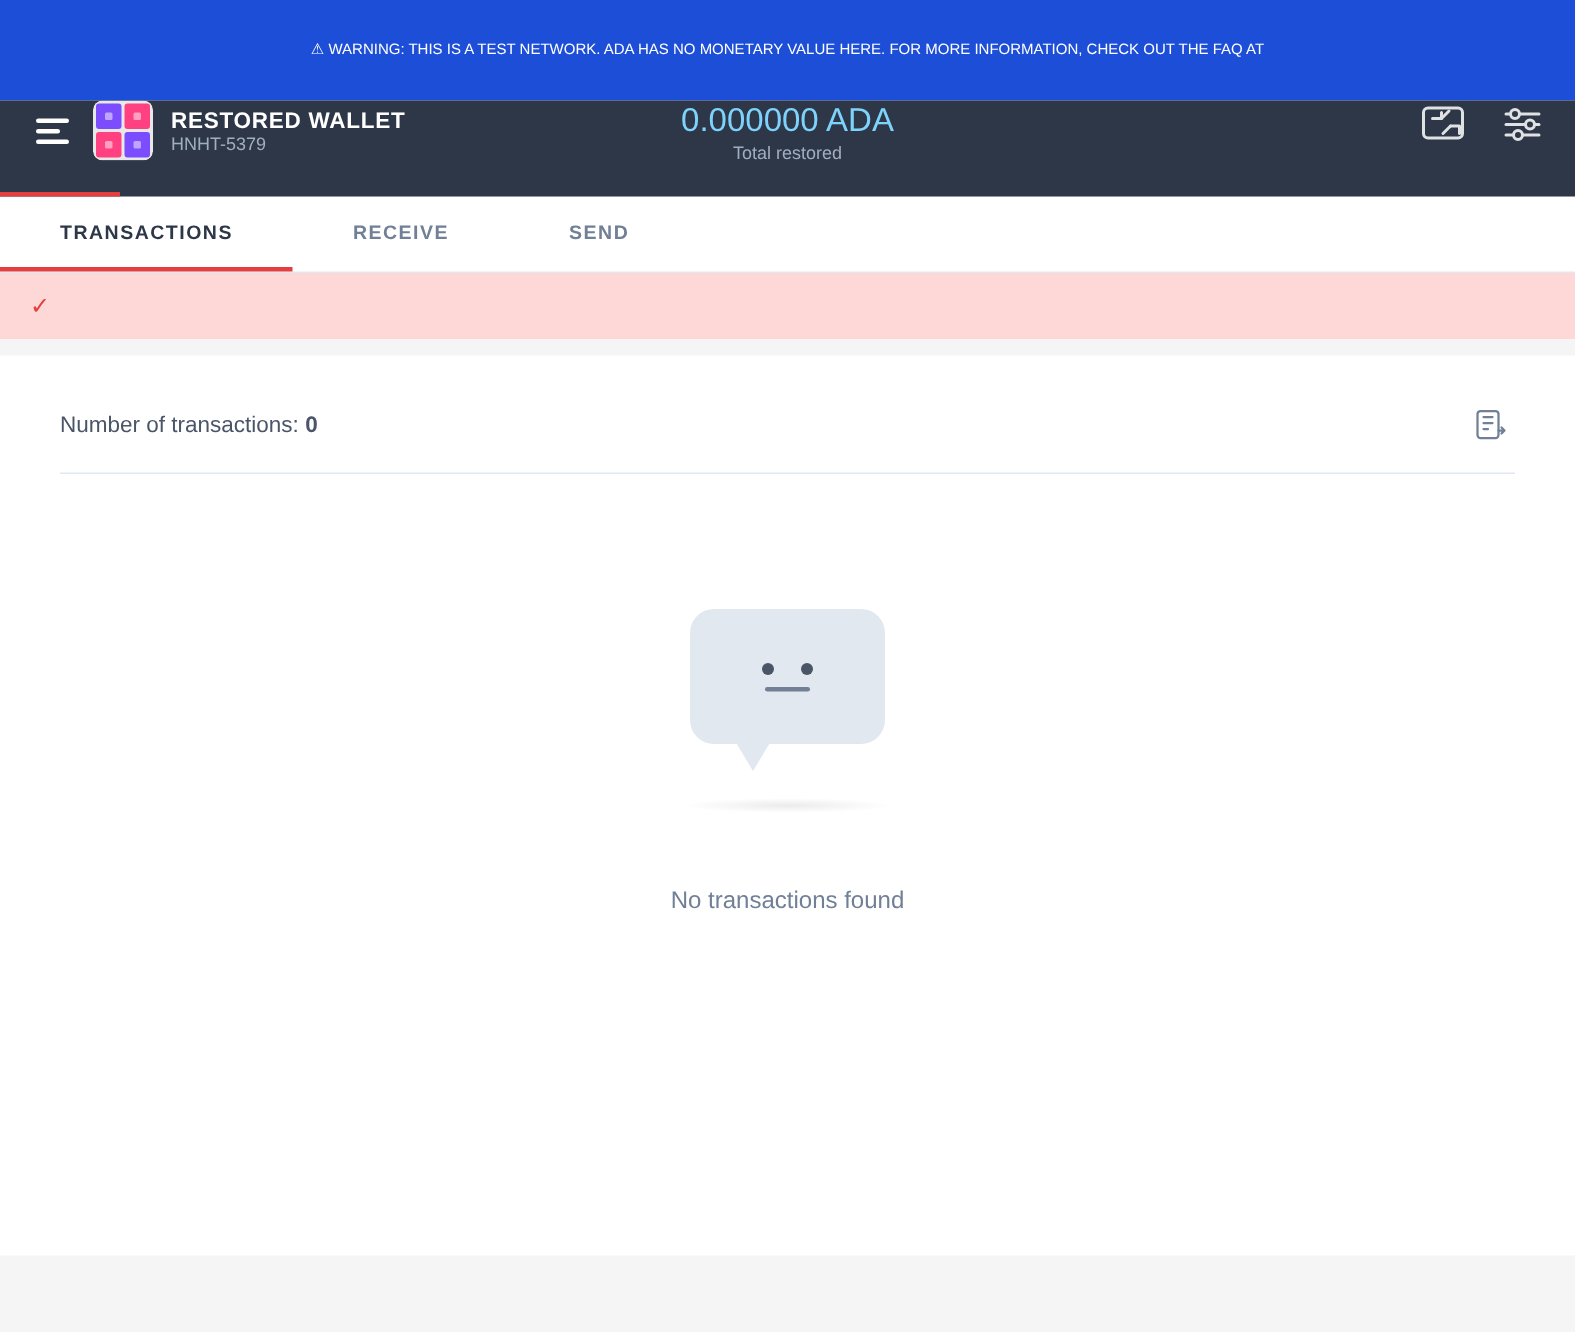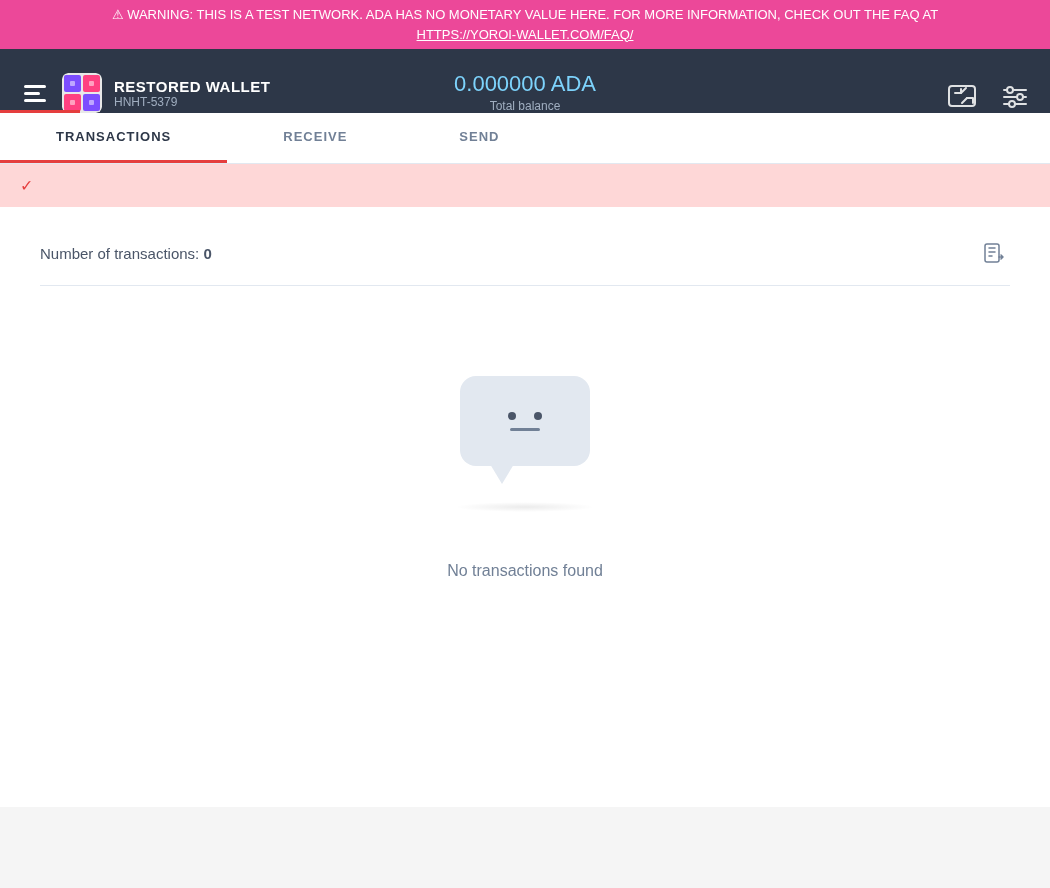"⚠ WARNING: THIS IS A" .warning-banner { background: #ec4899 -> #1d4ed8; font-size: 13px -> 10px; padding: 5px 20px -> 26px 20px }
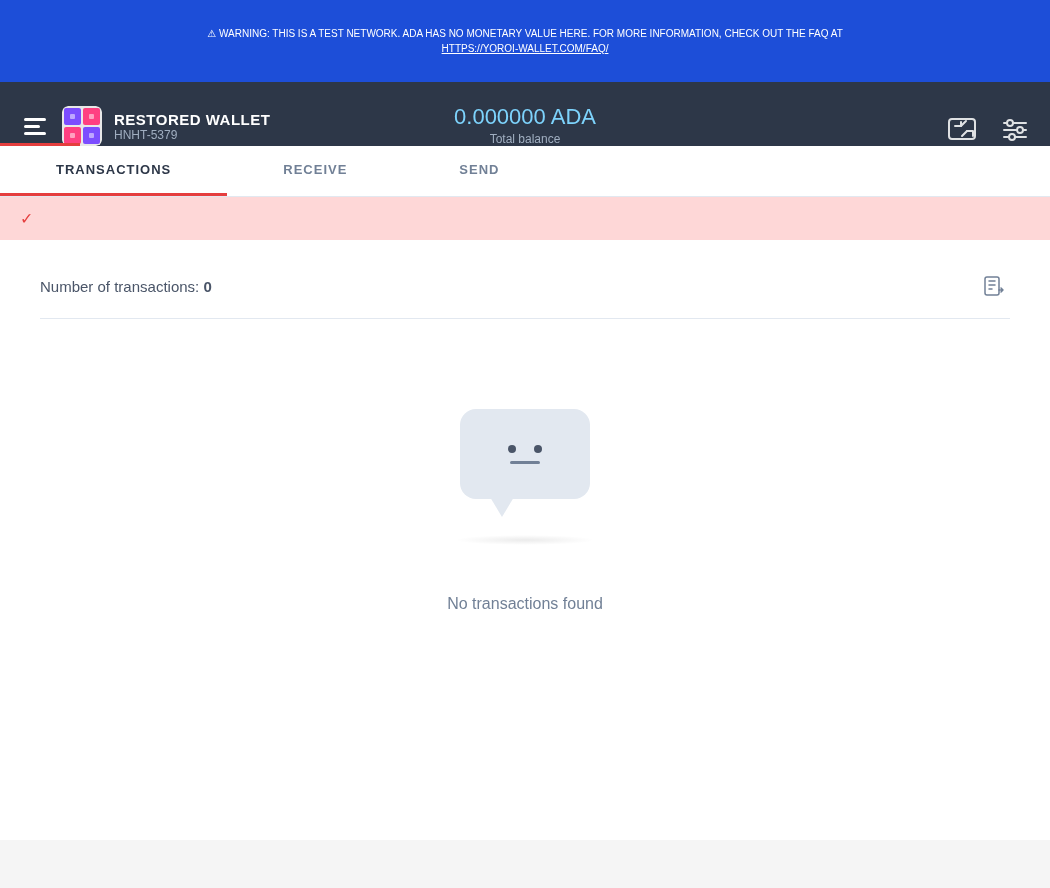"HTTPS://YOROI-WALLET.COM/FAQ/" a { html: <a>HTTPS://YOROI-WALLET.COM/FAQ/</a> -> none }
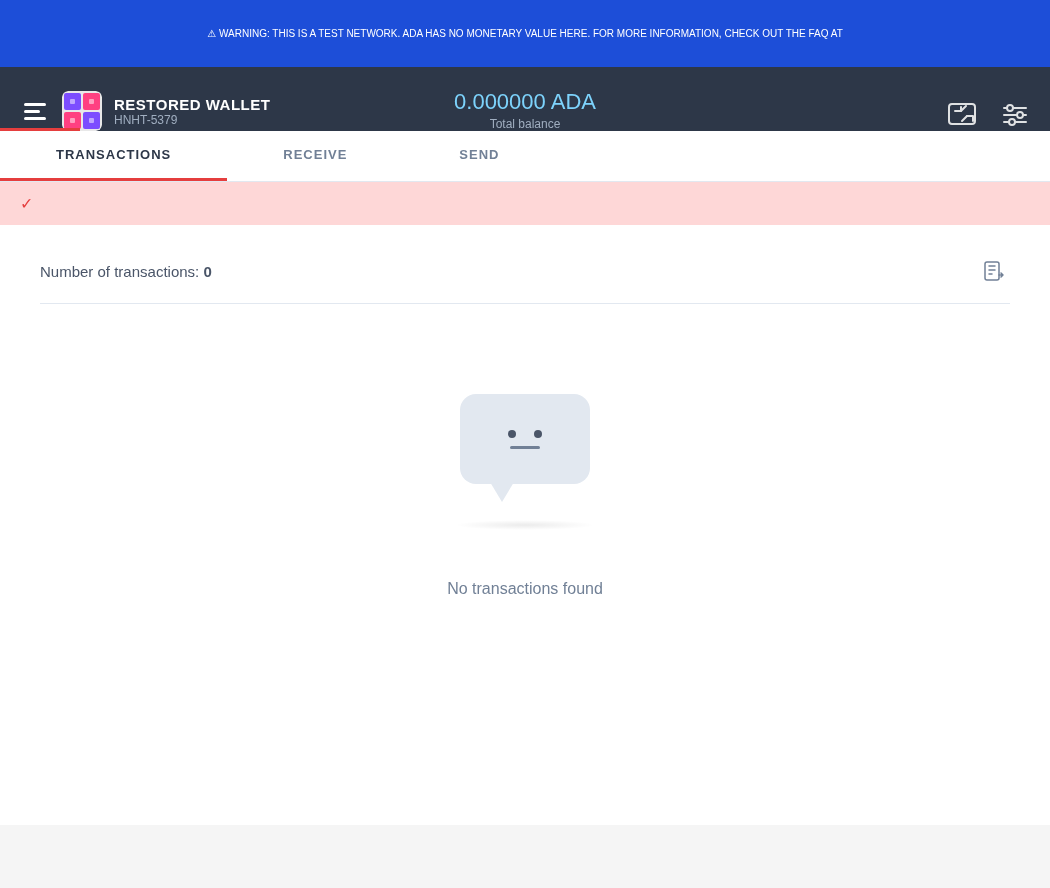"RESTORED WALLET" .header { align-items: flex-end -> flex-start }
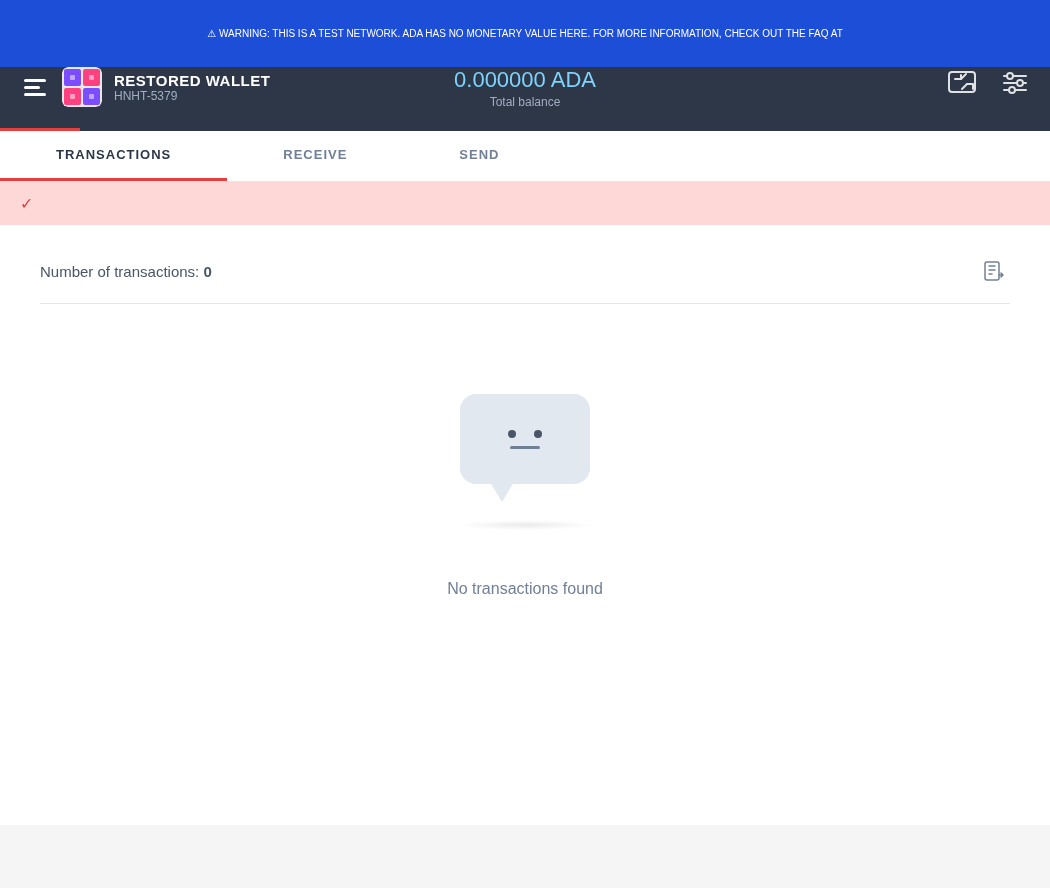"Total balance" div.balance-label { text: balance -> restored }
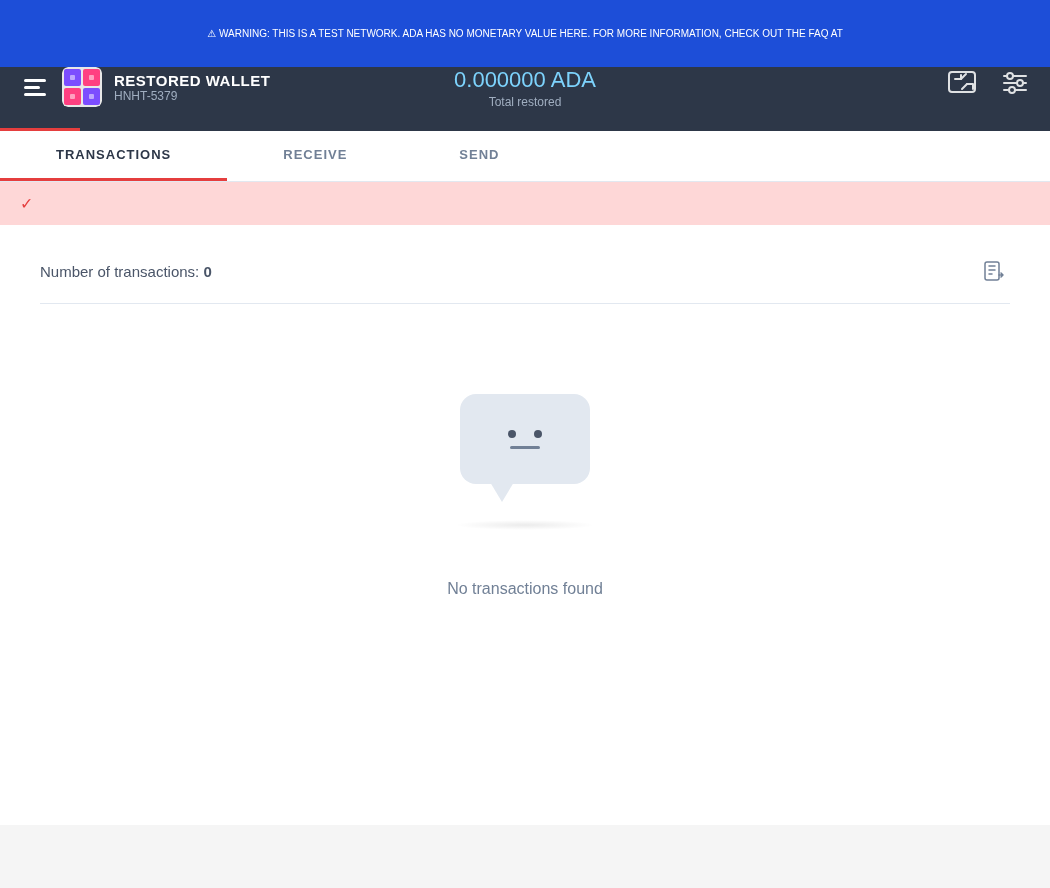"TRANSACTIONS" .tab { padding: 16px 56px -> 16px 40px }
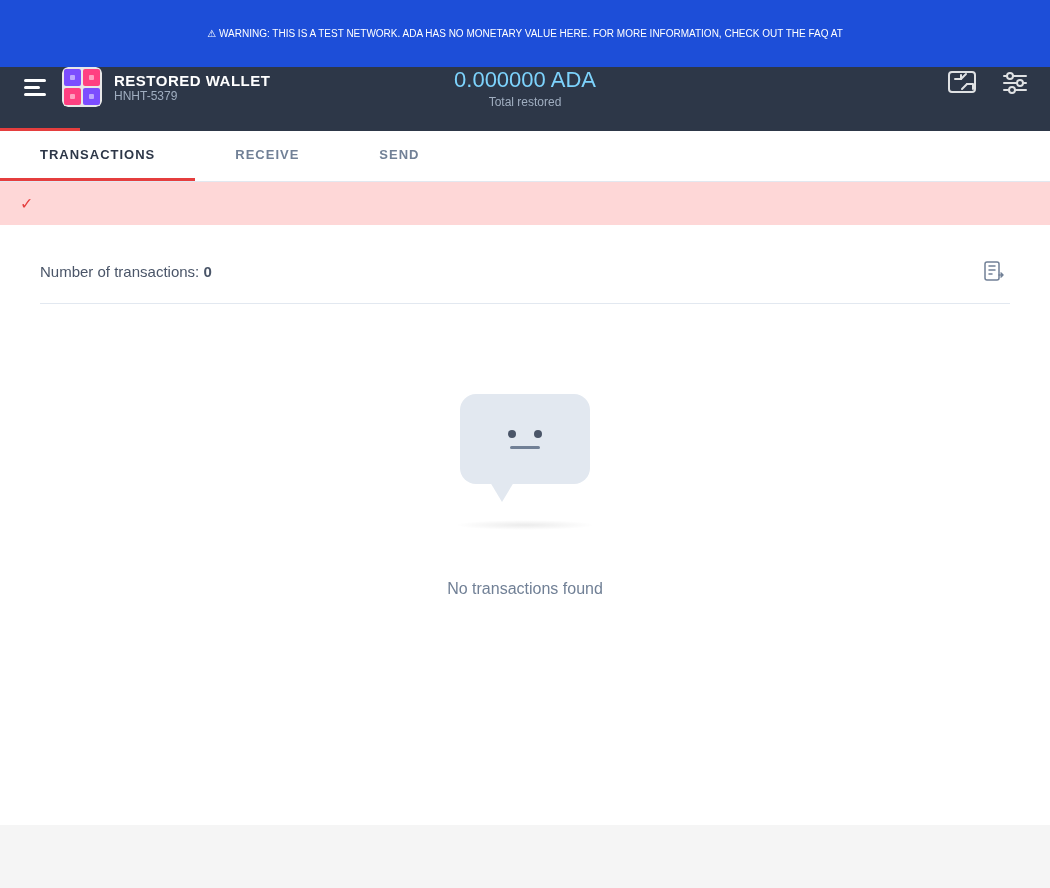"Number of transactions: 0" .main-content { margin-top: none -> 11px }
